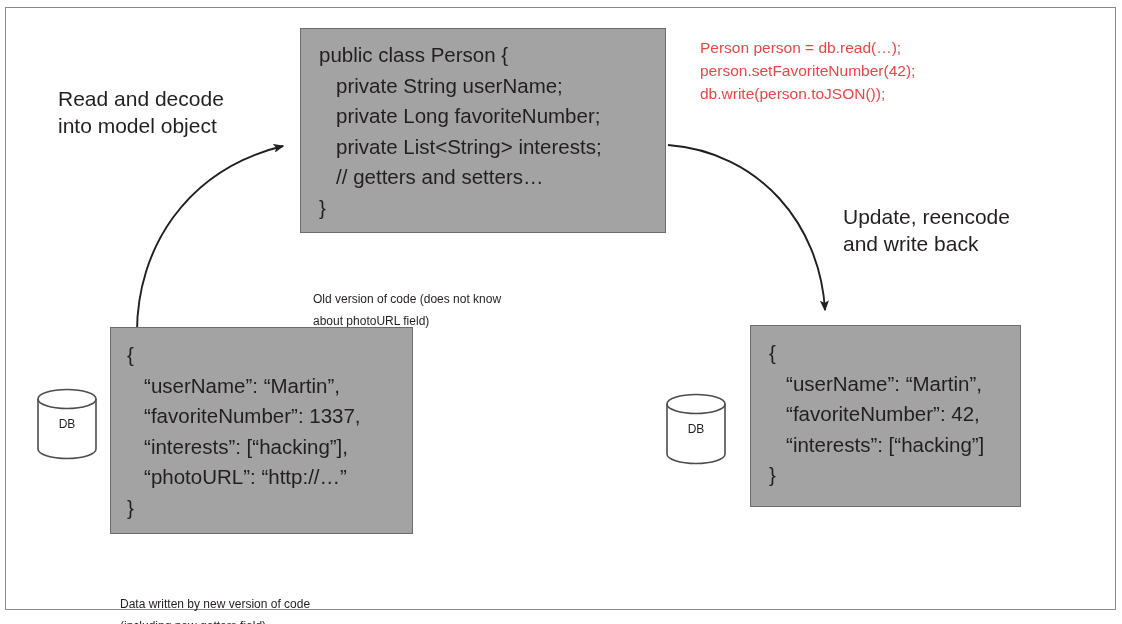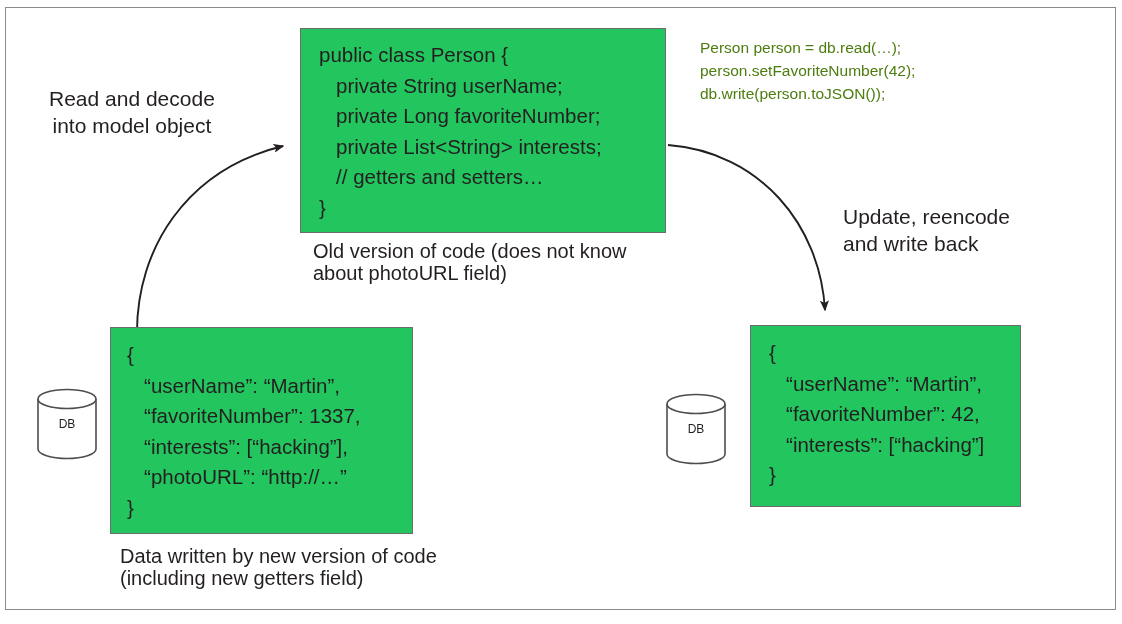"public class Person {" .box { background: #22c55e -> #a3a3a3 }
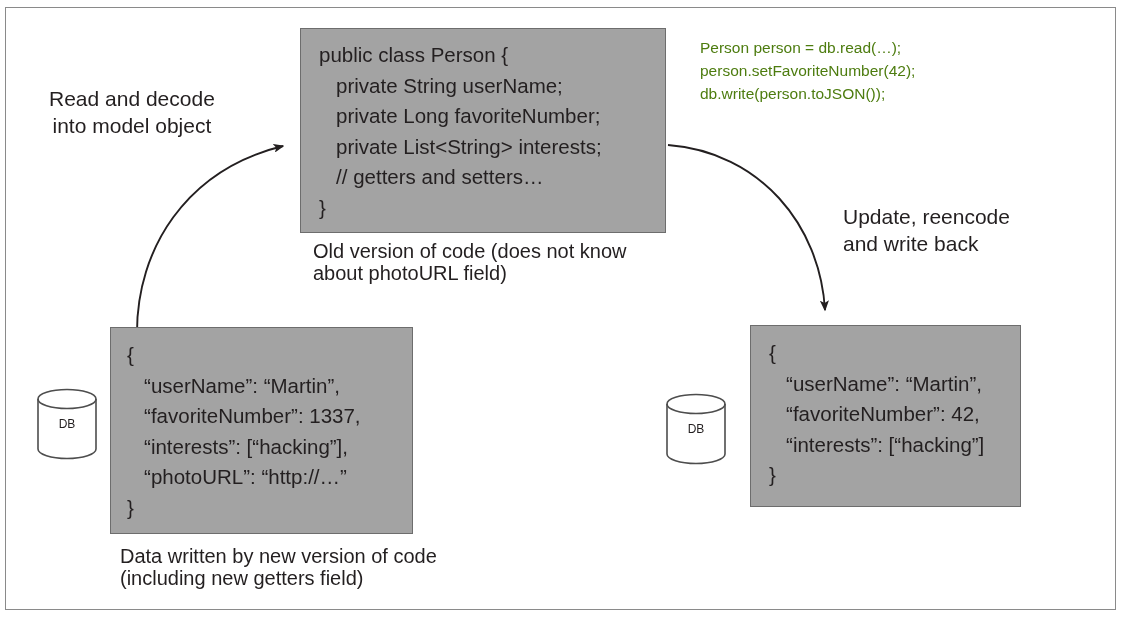"Person person = db.read(…);" .snippet { color: #4d7c0f -> #ef4444 }
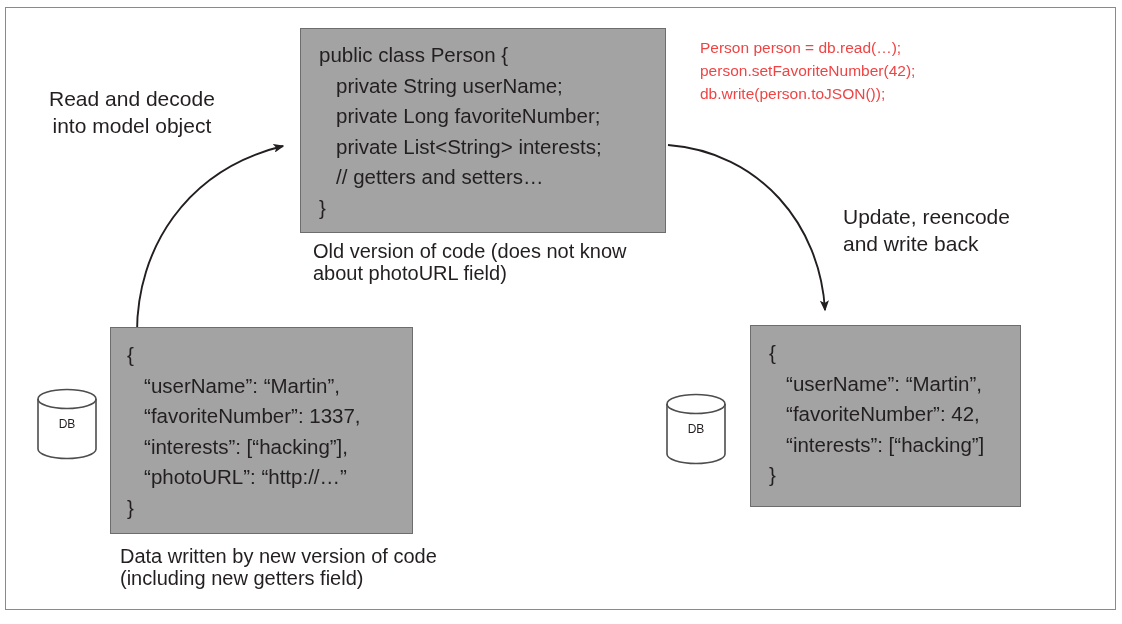"Read and decode" .label-read { left: 49px -> 58px; text-align: center -> none }
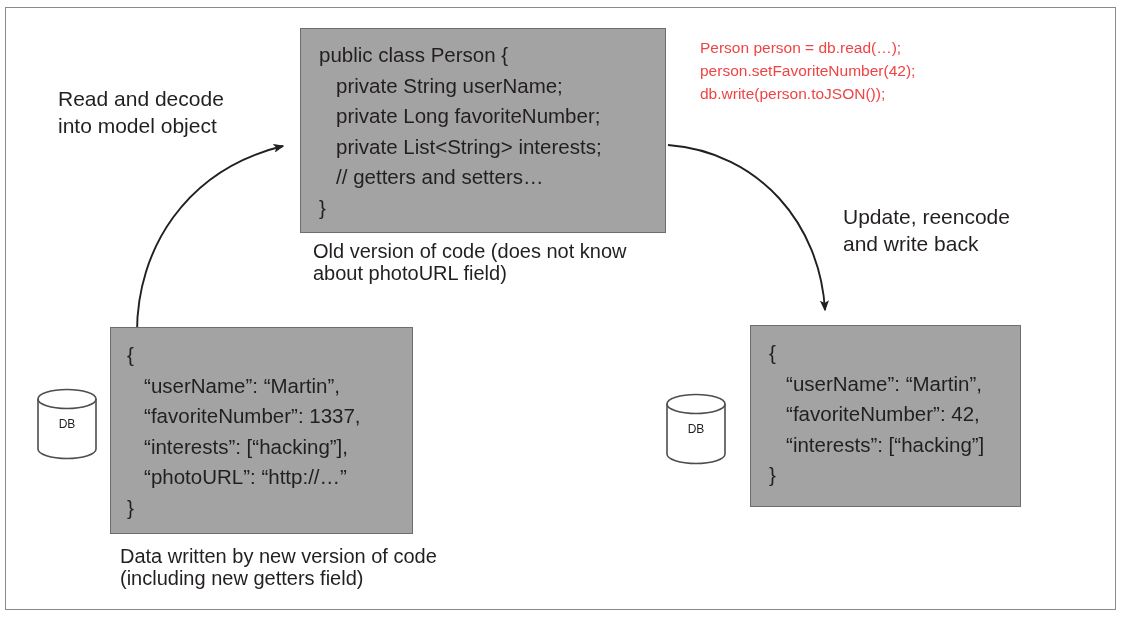"Old version of code (does" .caption { font-size: 20px -> 12px; margin-top: none -> 48px }
